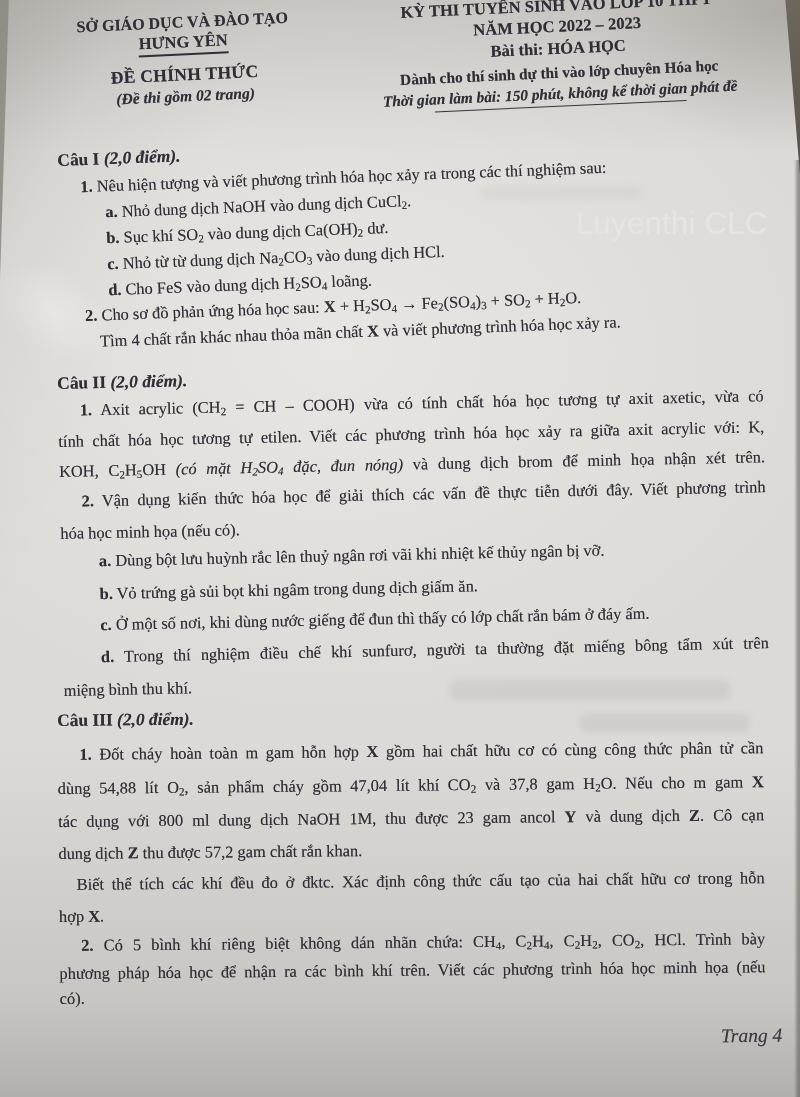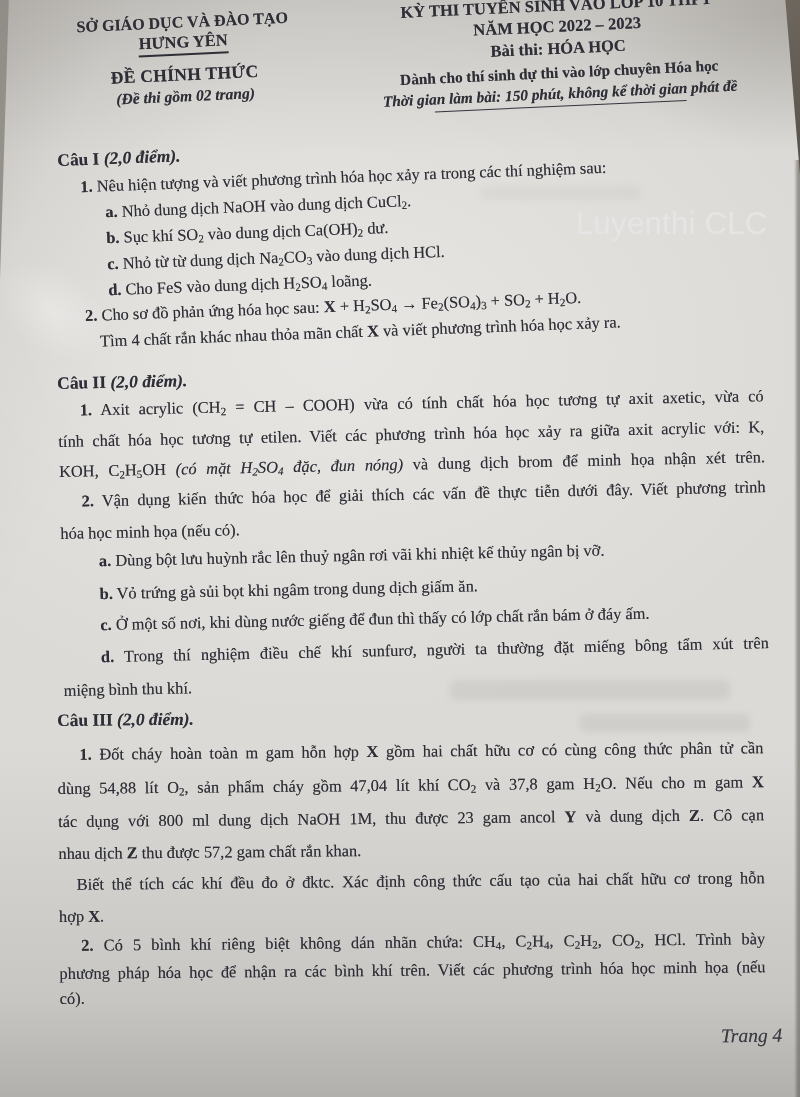"nhau dịch" span { text: nhau -> dung }
